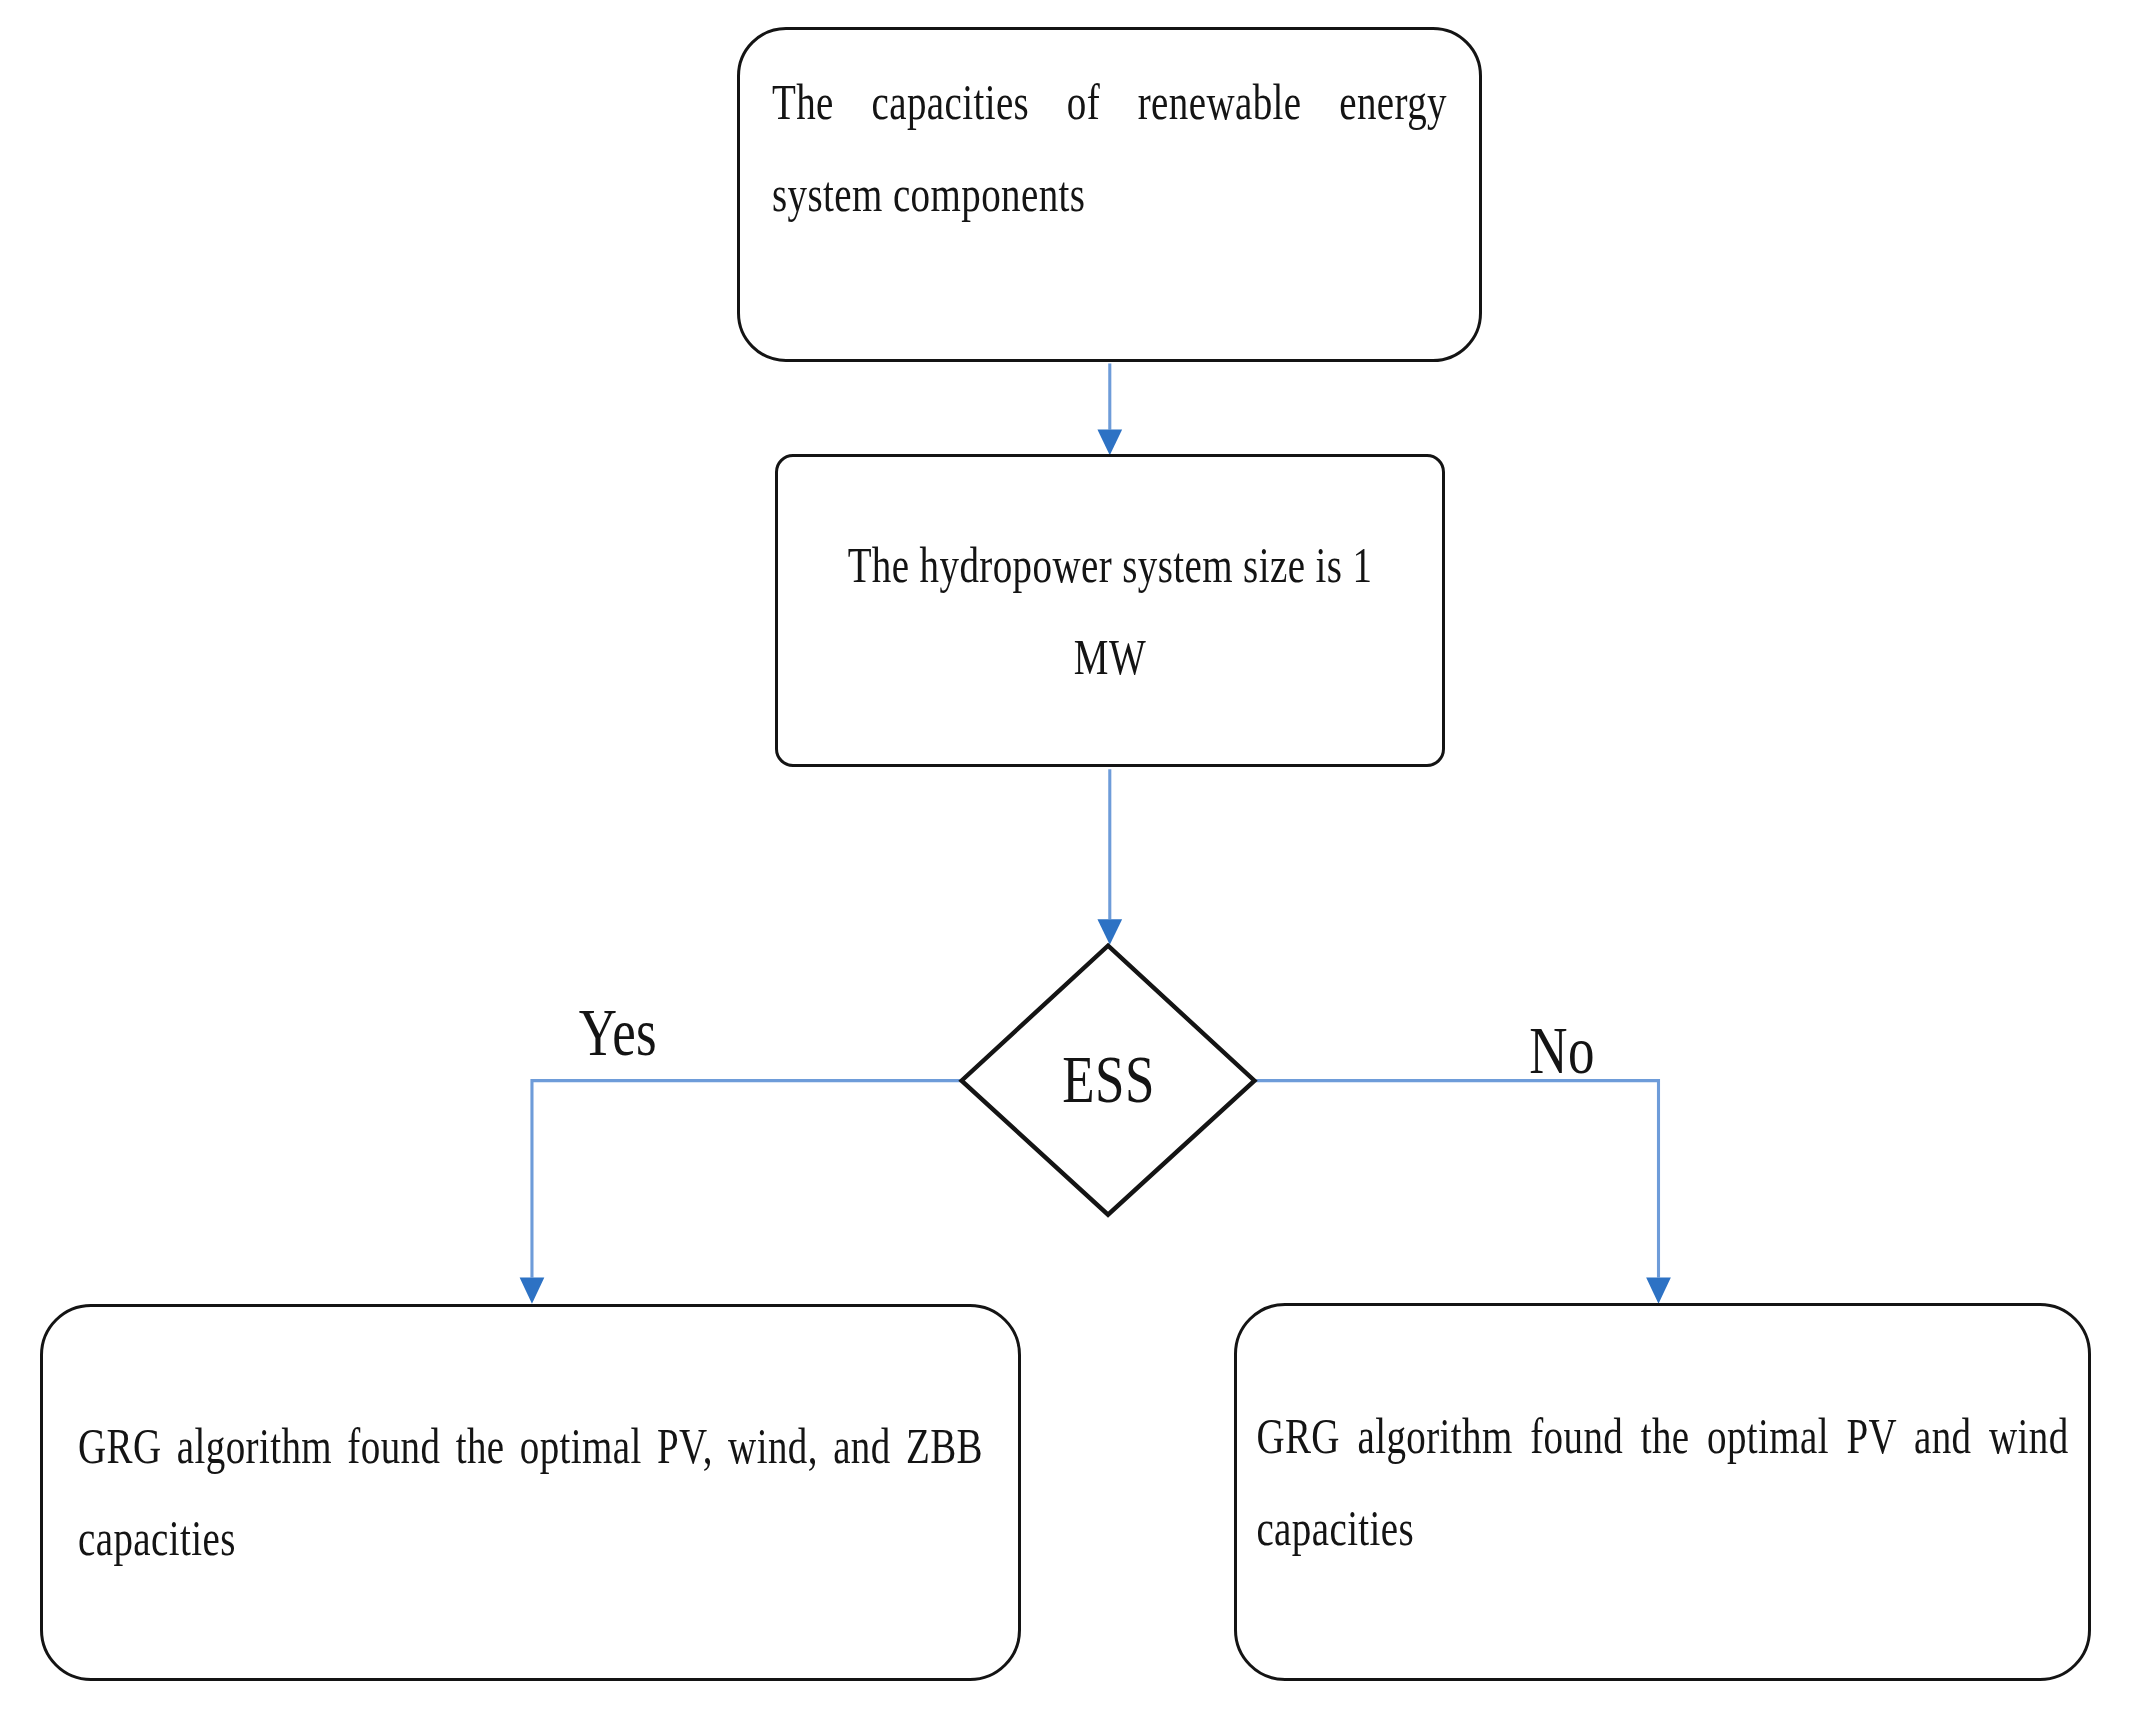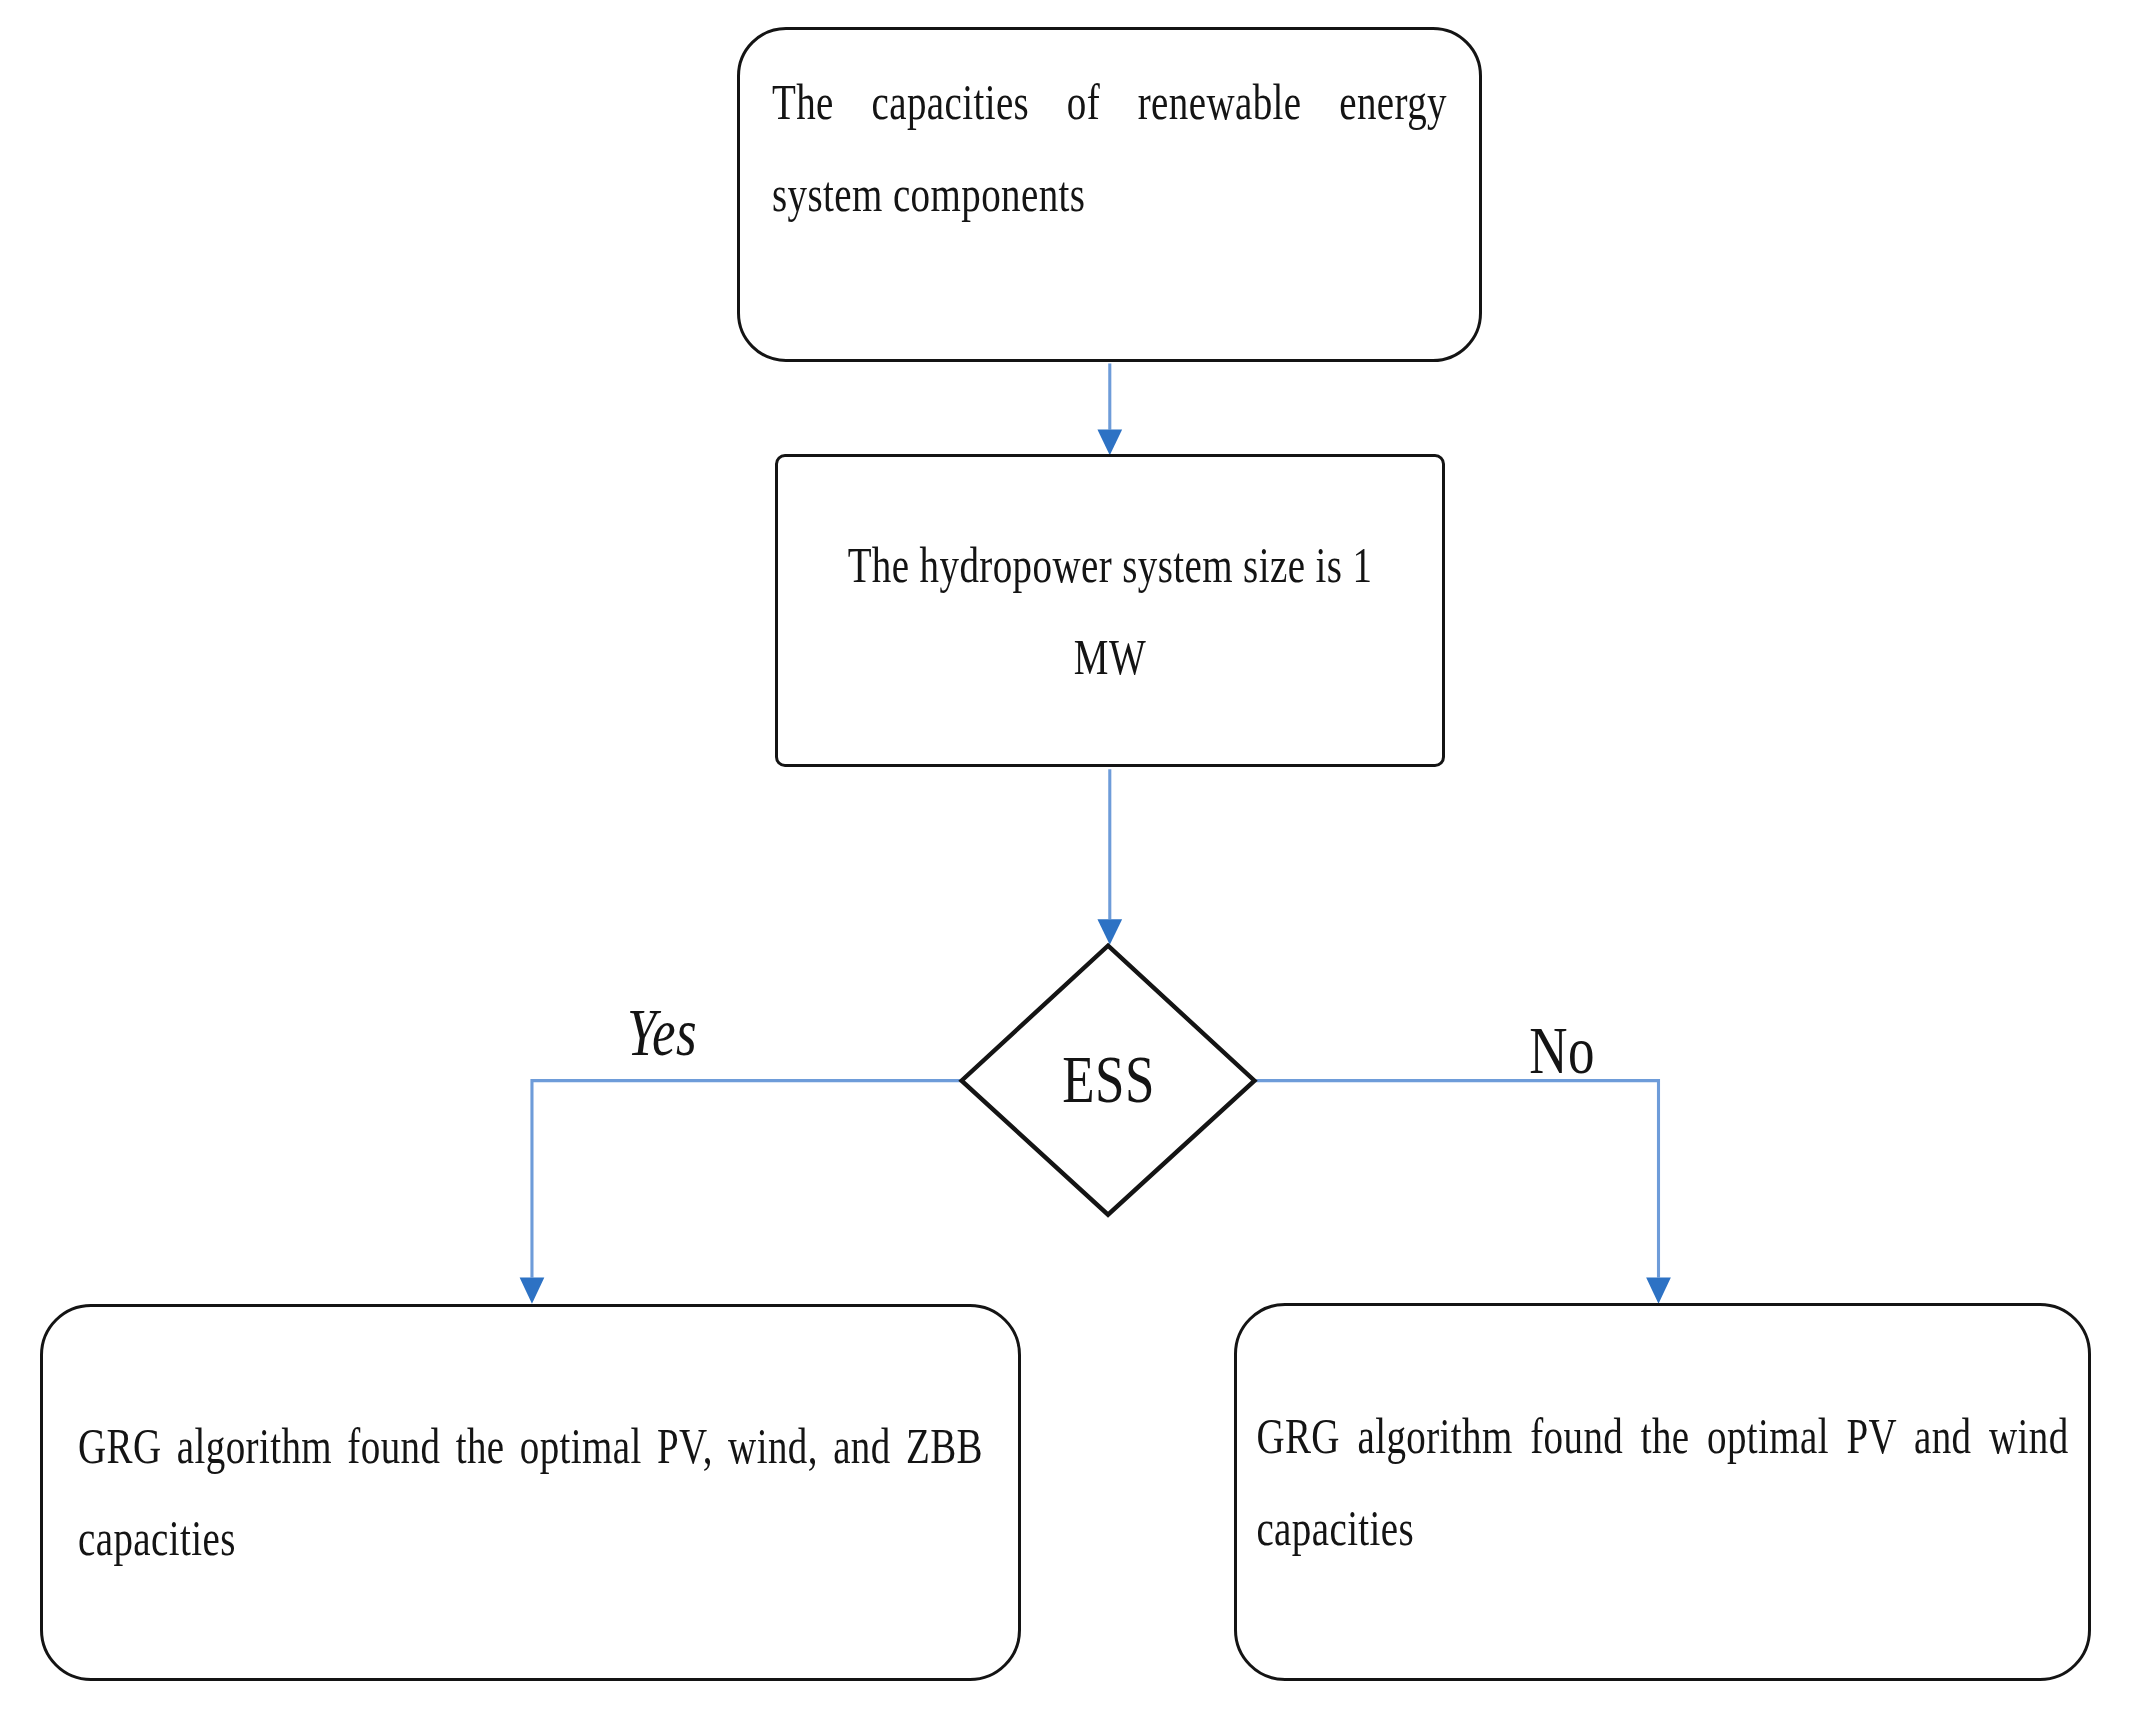"The hydropower system size is" #hydropower-node { border-radius: 10px -> 18px }
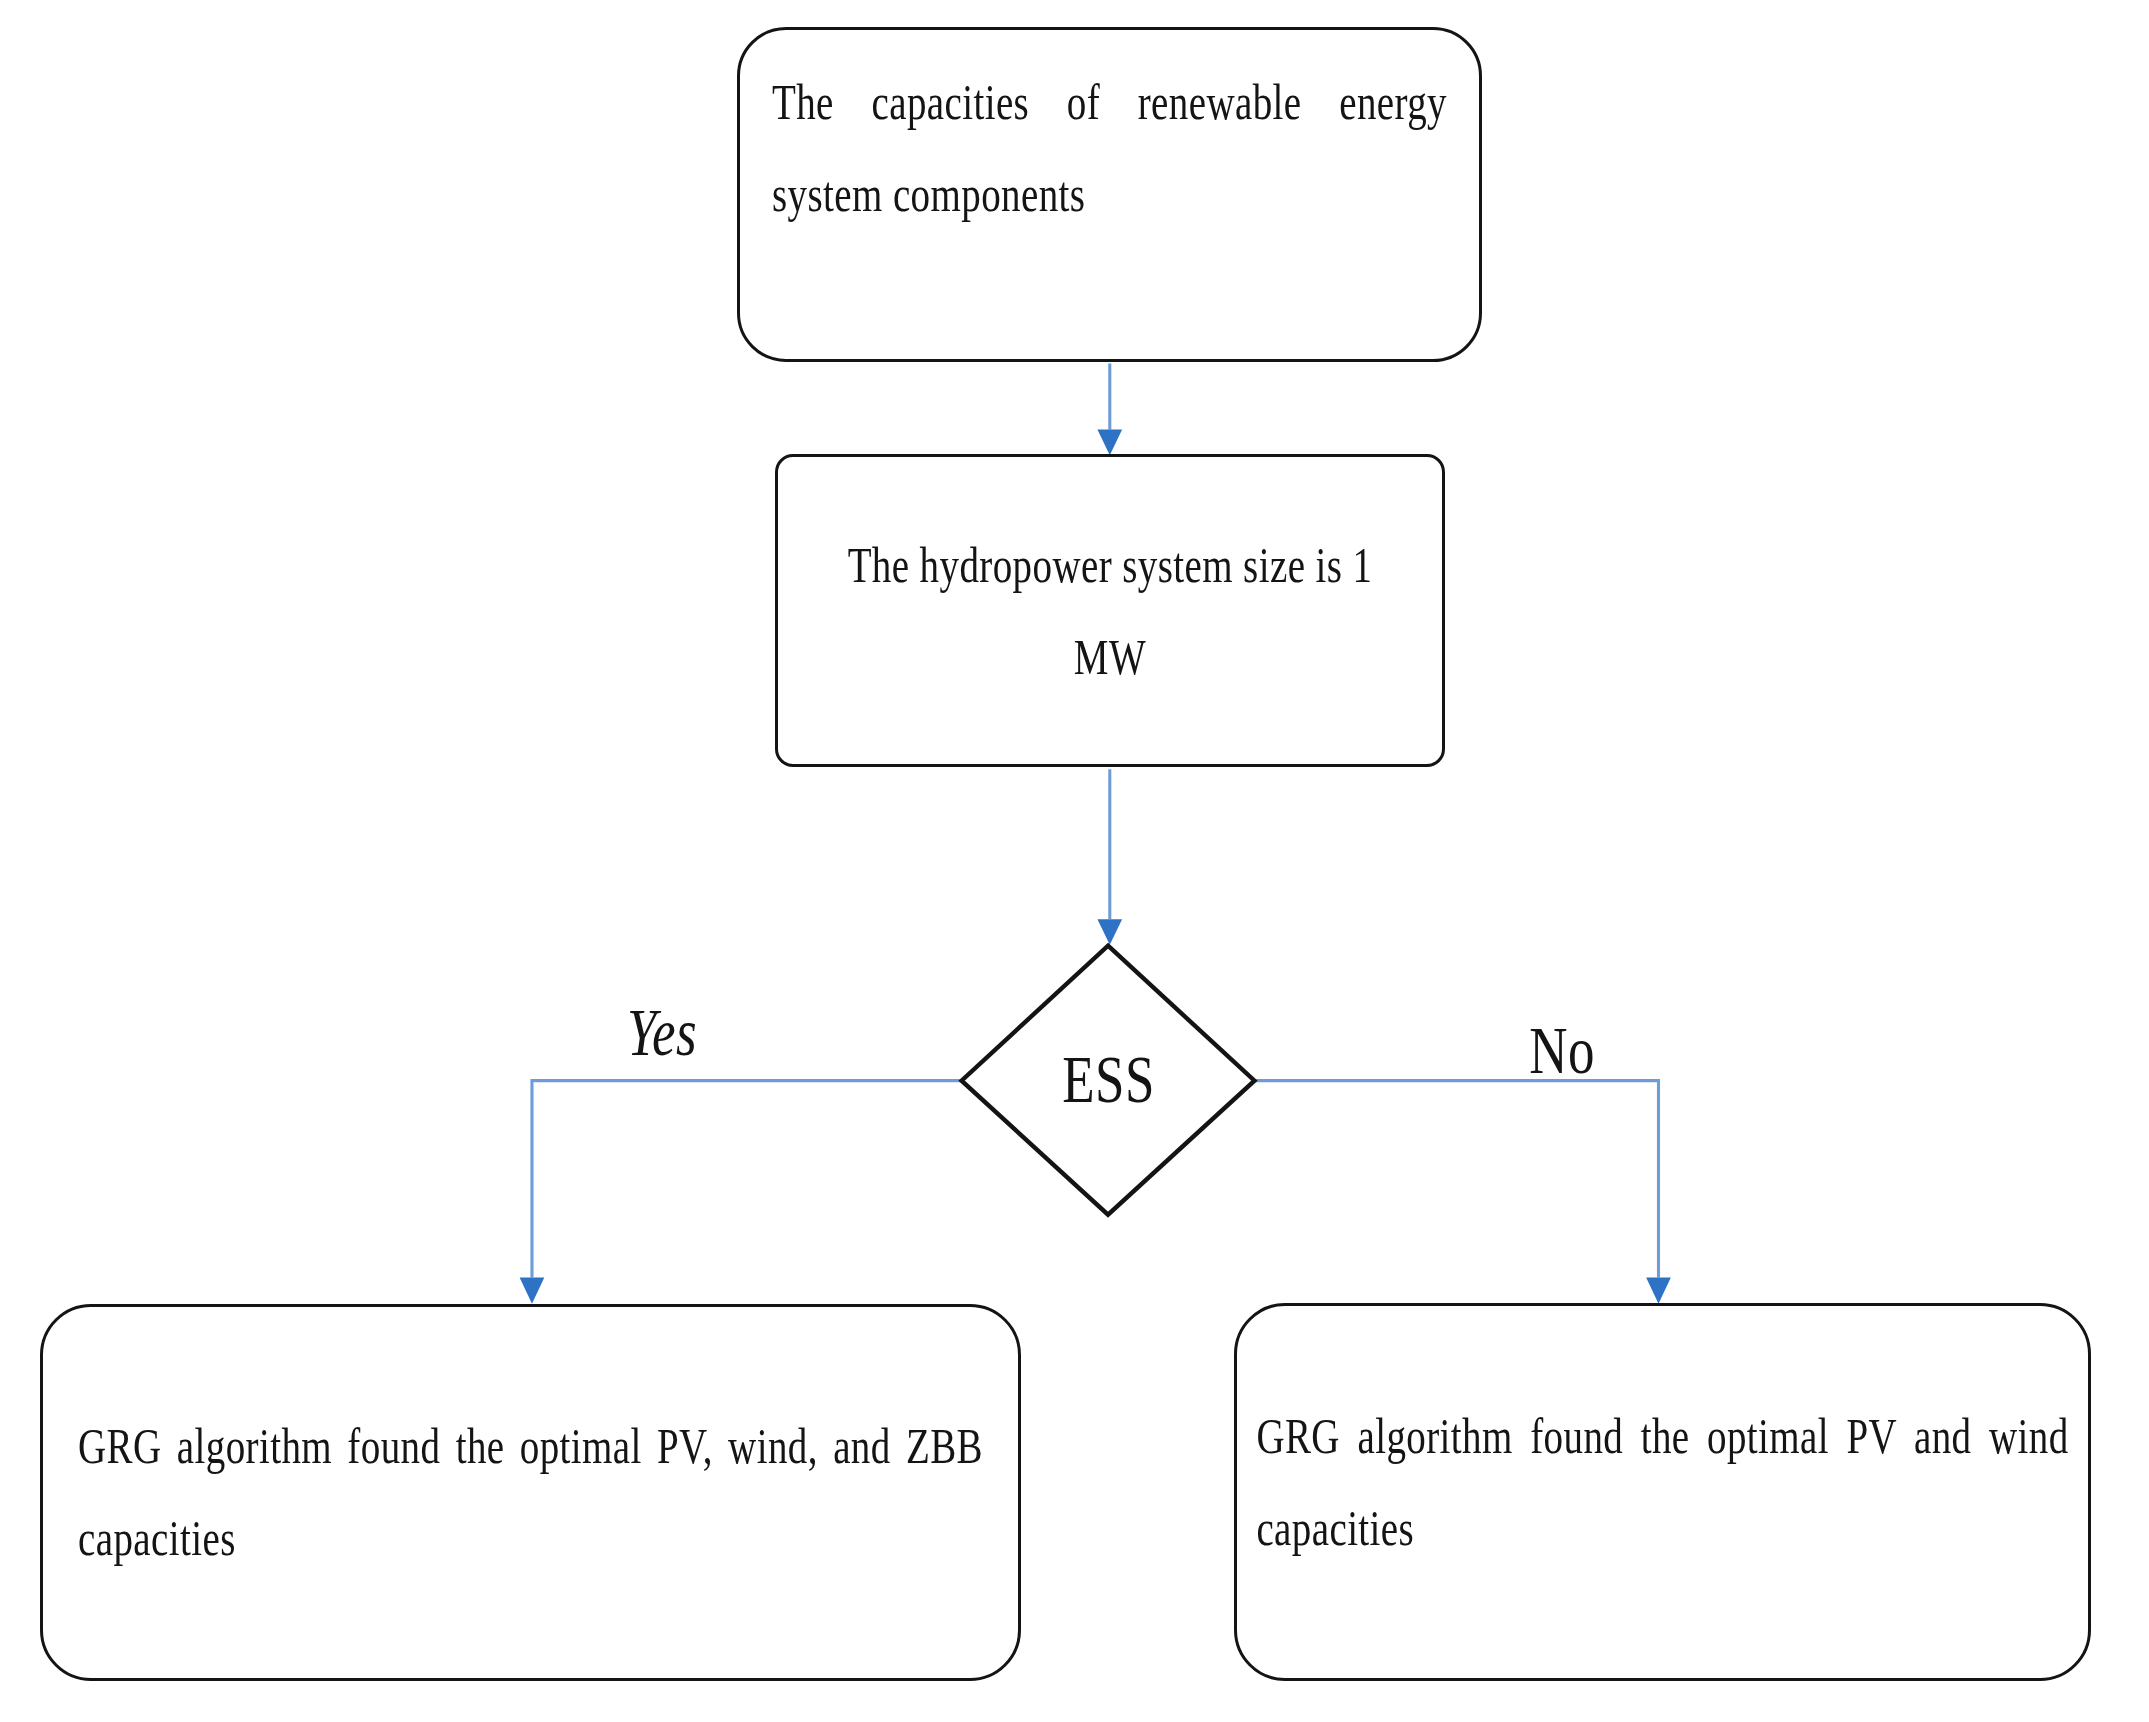"Yes" #yes-label { font-style: italic -> none; left: 578px -> 534px }
